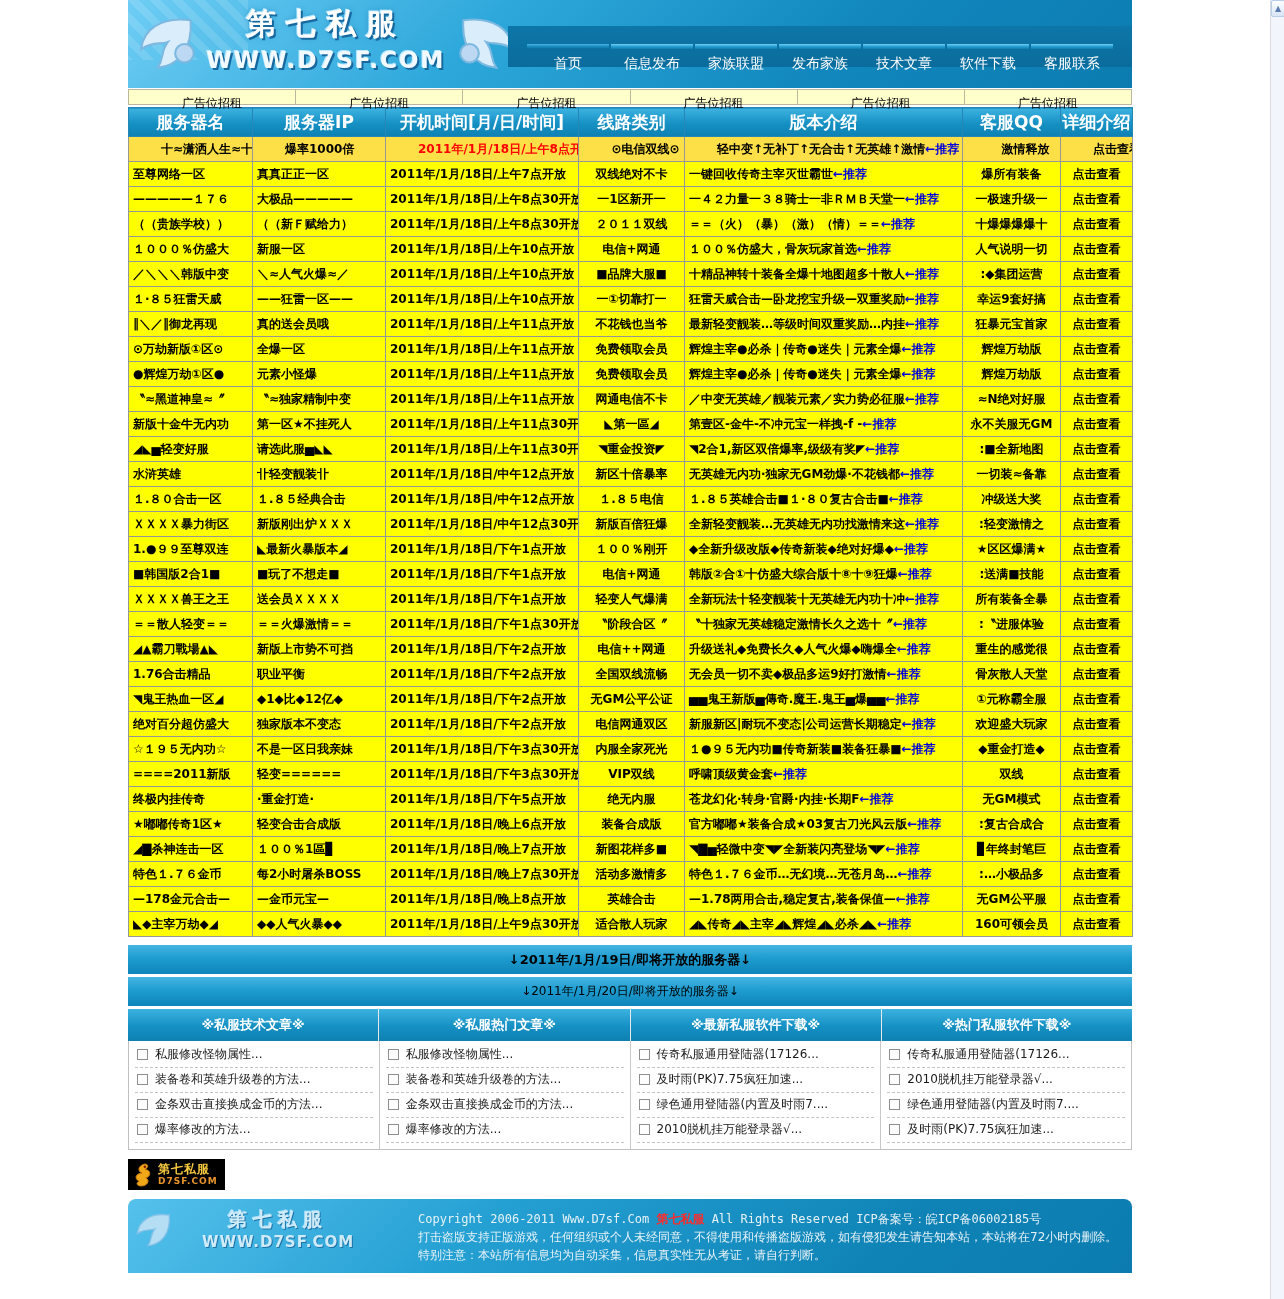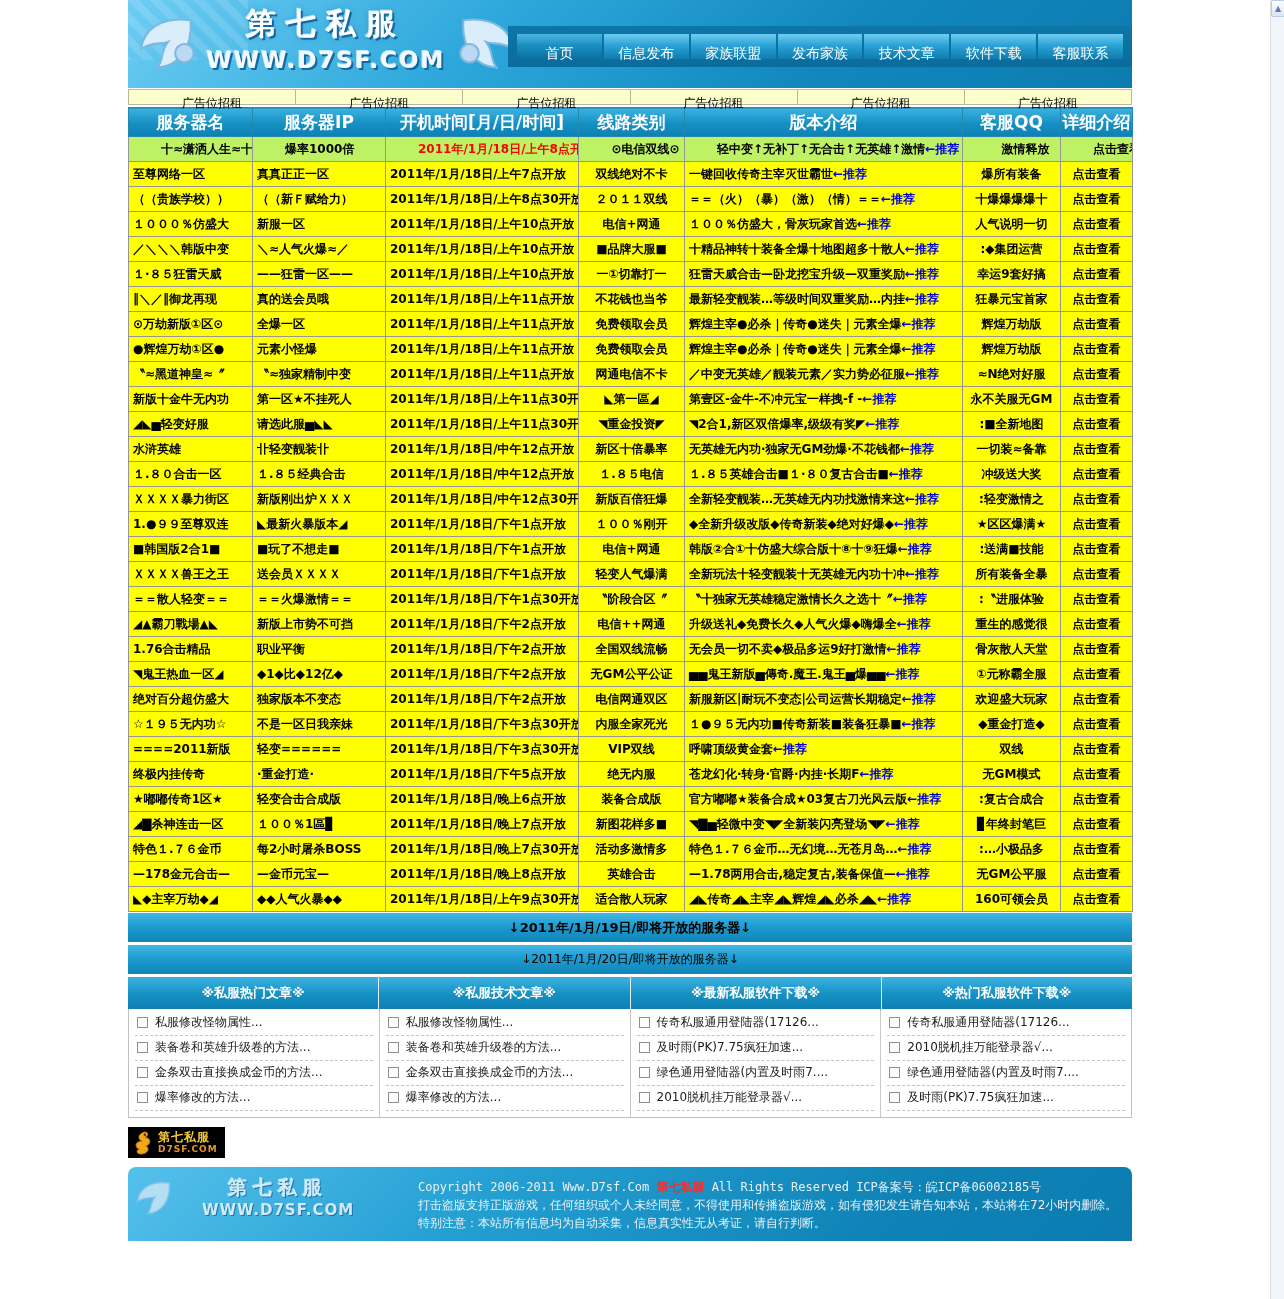"首页" .nav { padding: 8px -> 18px }
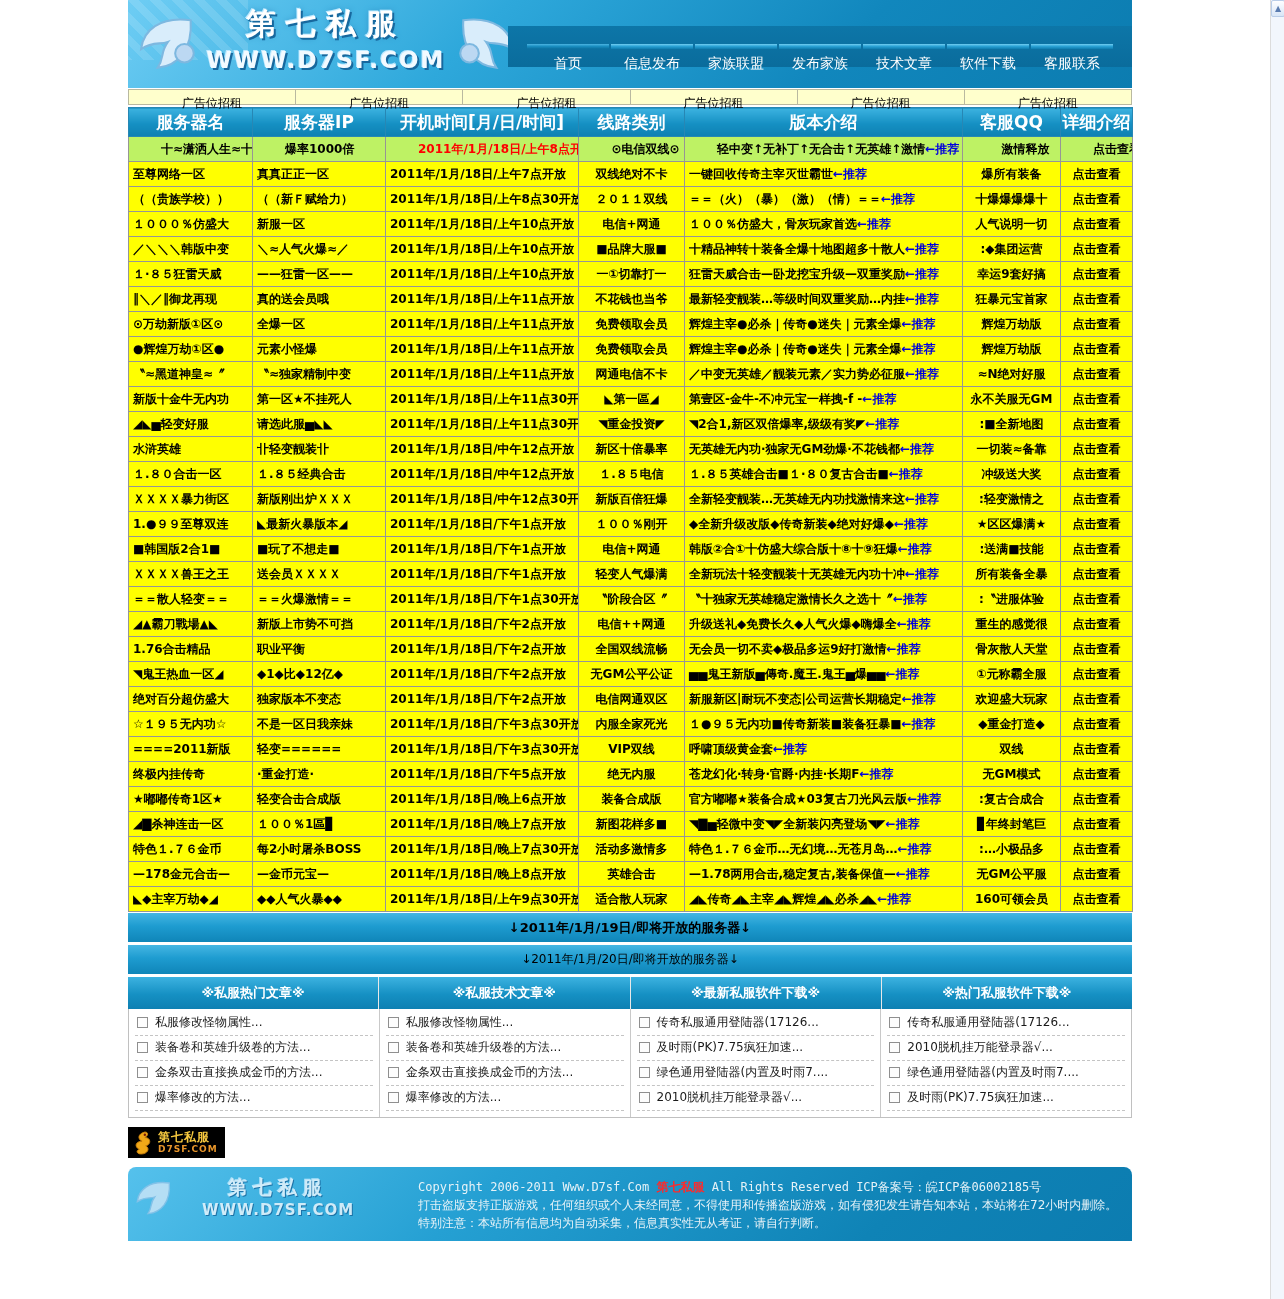"十≈潇洒人生≈十" tr.hl td { background: #bef264 -> #fde047 }
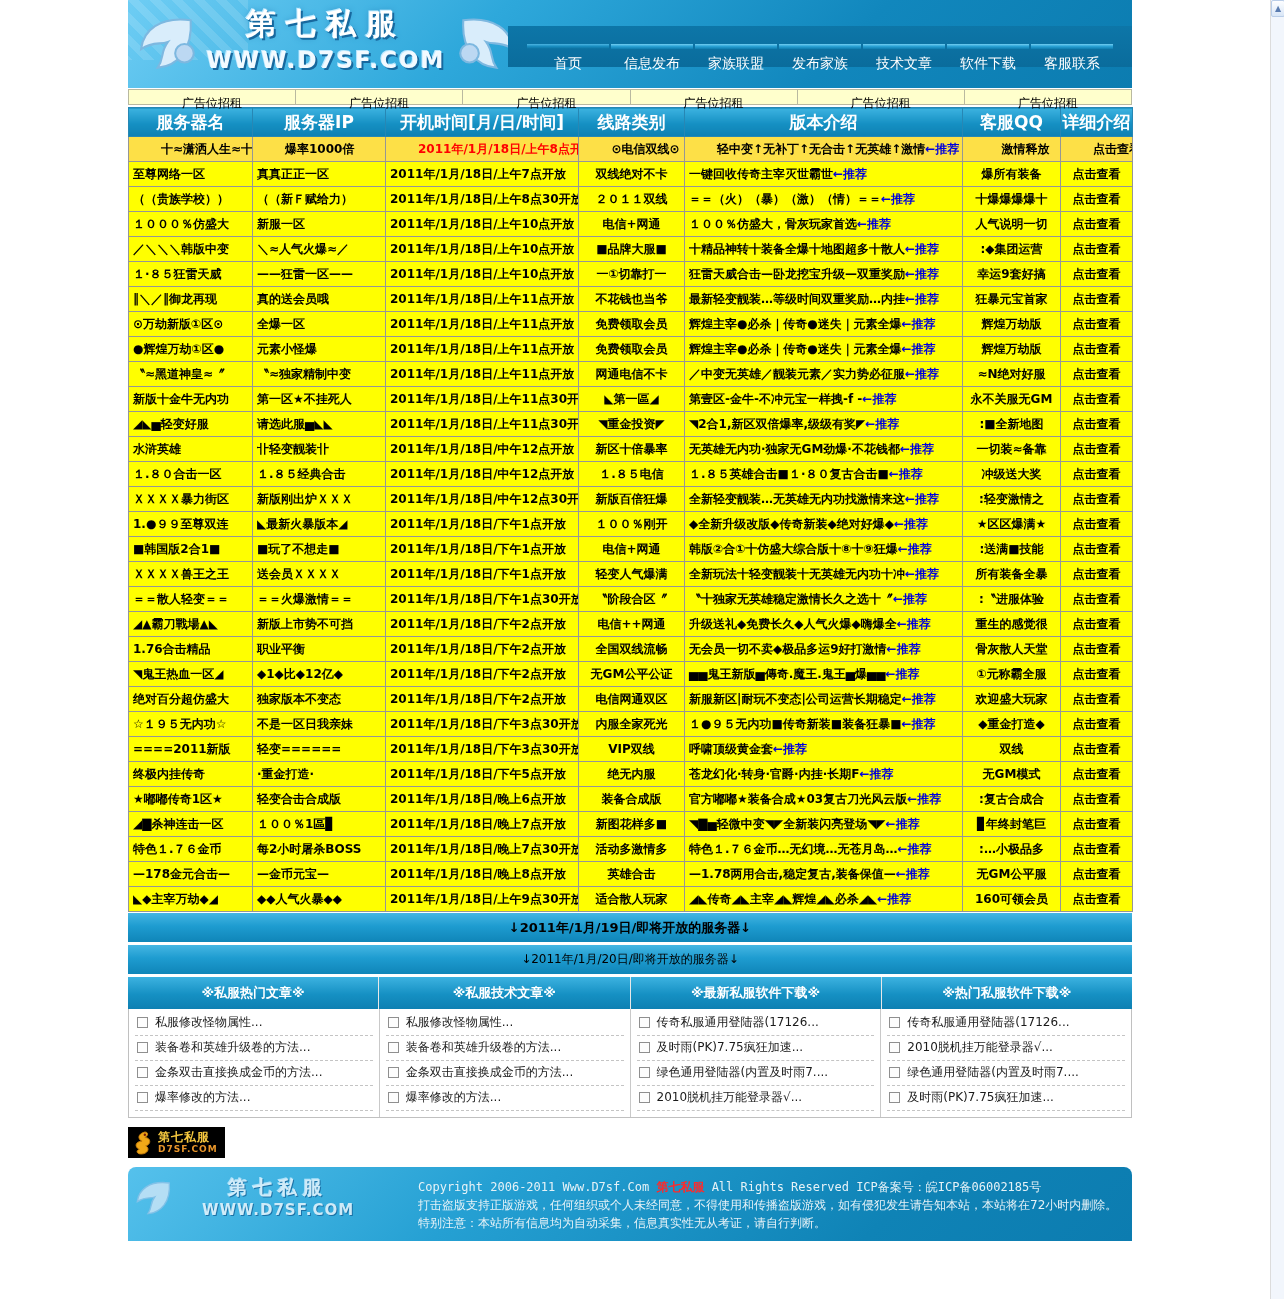"—————１７６" tr { html: none -> <tr> <td>—————１７６</td> <td>大极品—————</td> <td>2011年/1月/18日/上午8点30开放</td> <td>一1区新开一</td> <td><span>一４２力量一３８骑士一非ＲＭＢ天堂一</span><span>←推荐</span></td> <td>一极速升级一</td> <td>点击查看</td> </tr> }
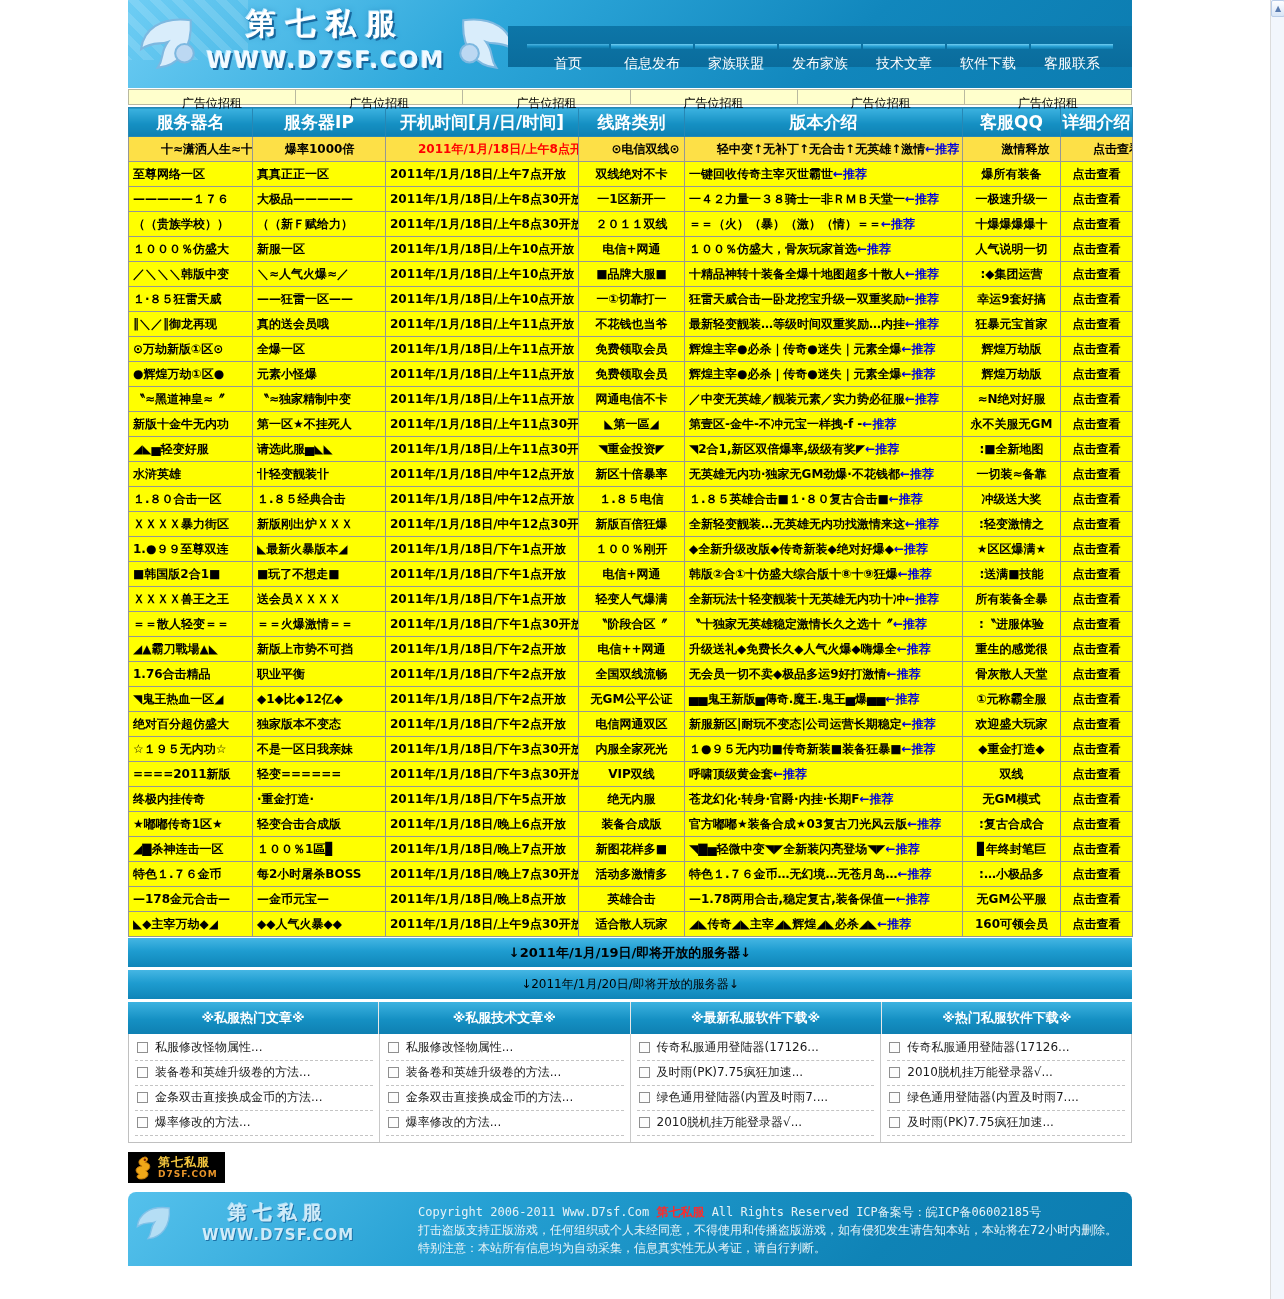"↓2011年/1月/19日/即将开放的服务器↓" .bars { margin-top: 1px -> 8px }
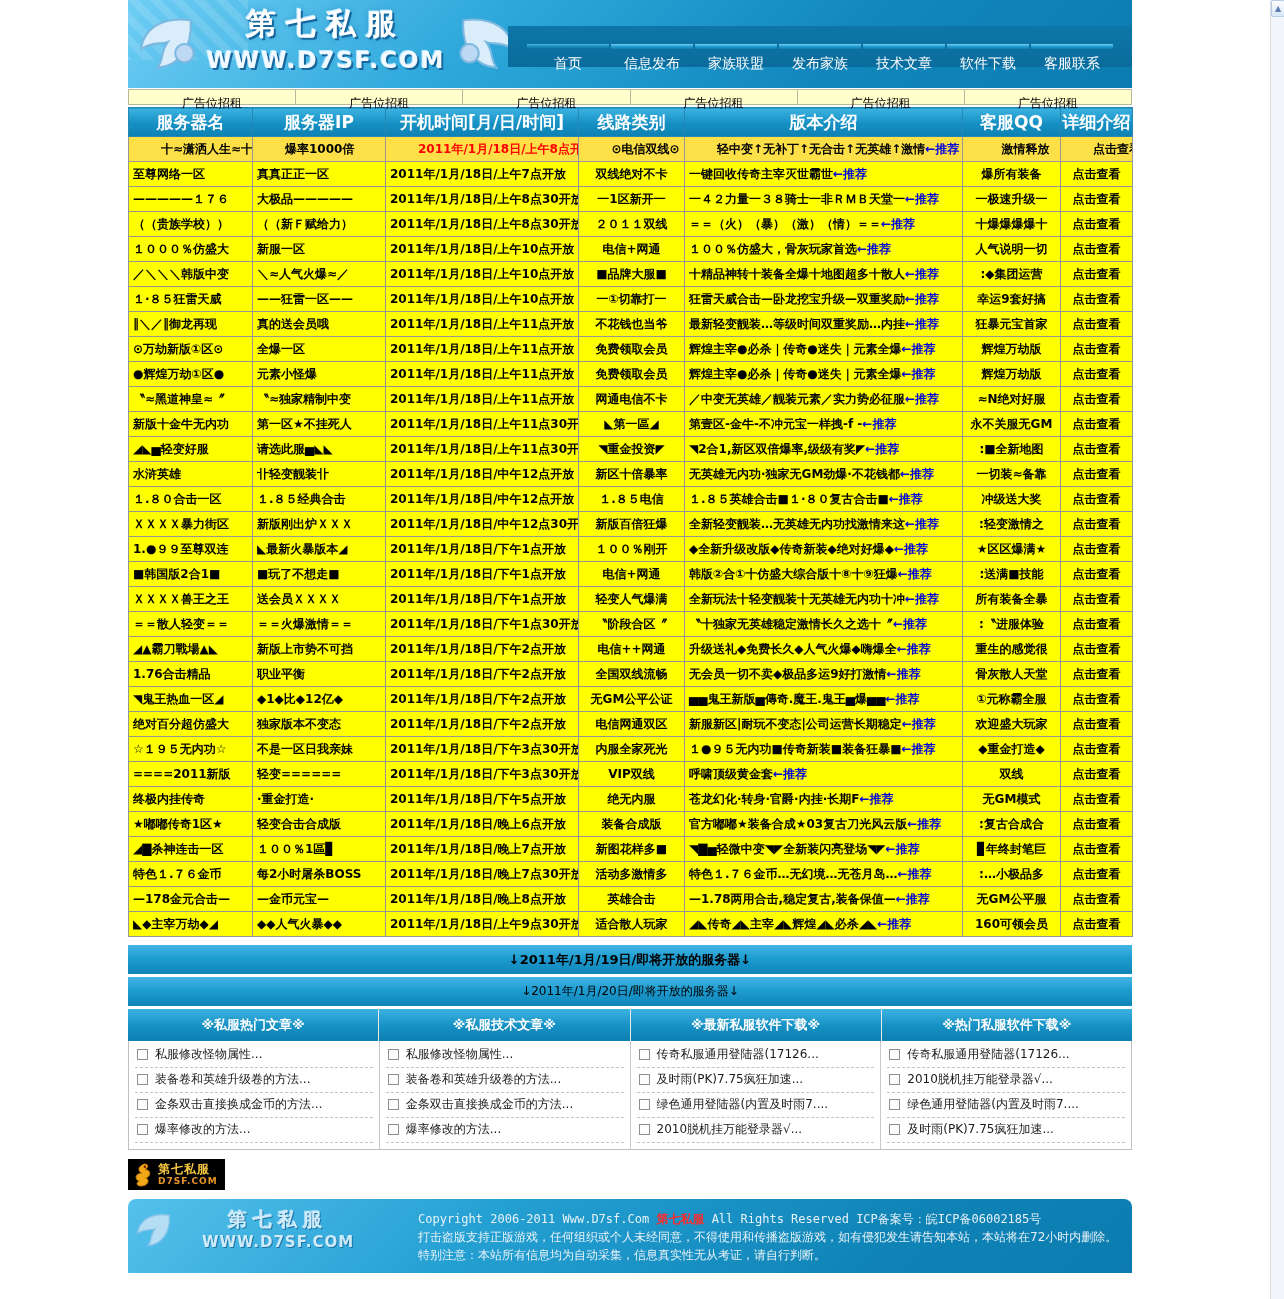"※私服热门文章※" div.sec-head { order: before "※私服技术文章※" -> after "※私服技术文章※" }
